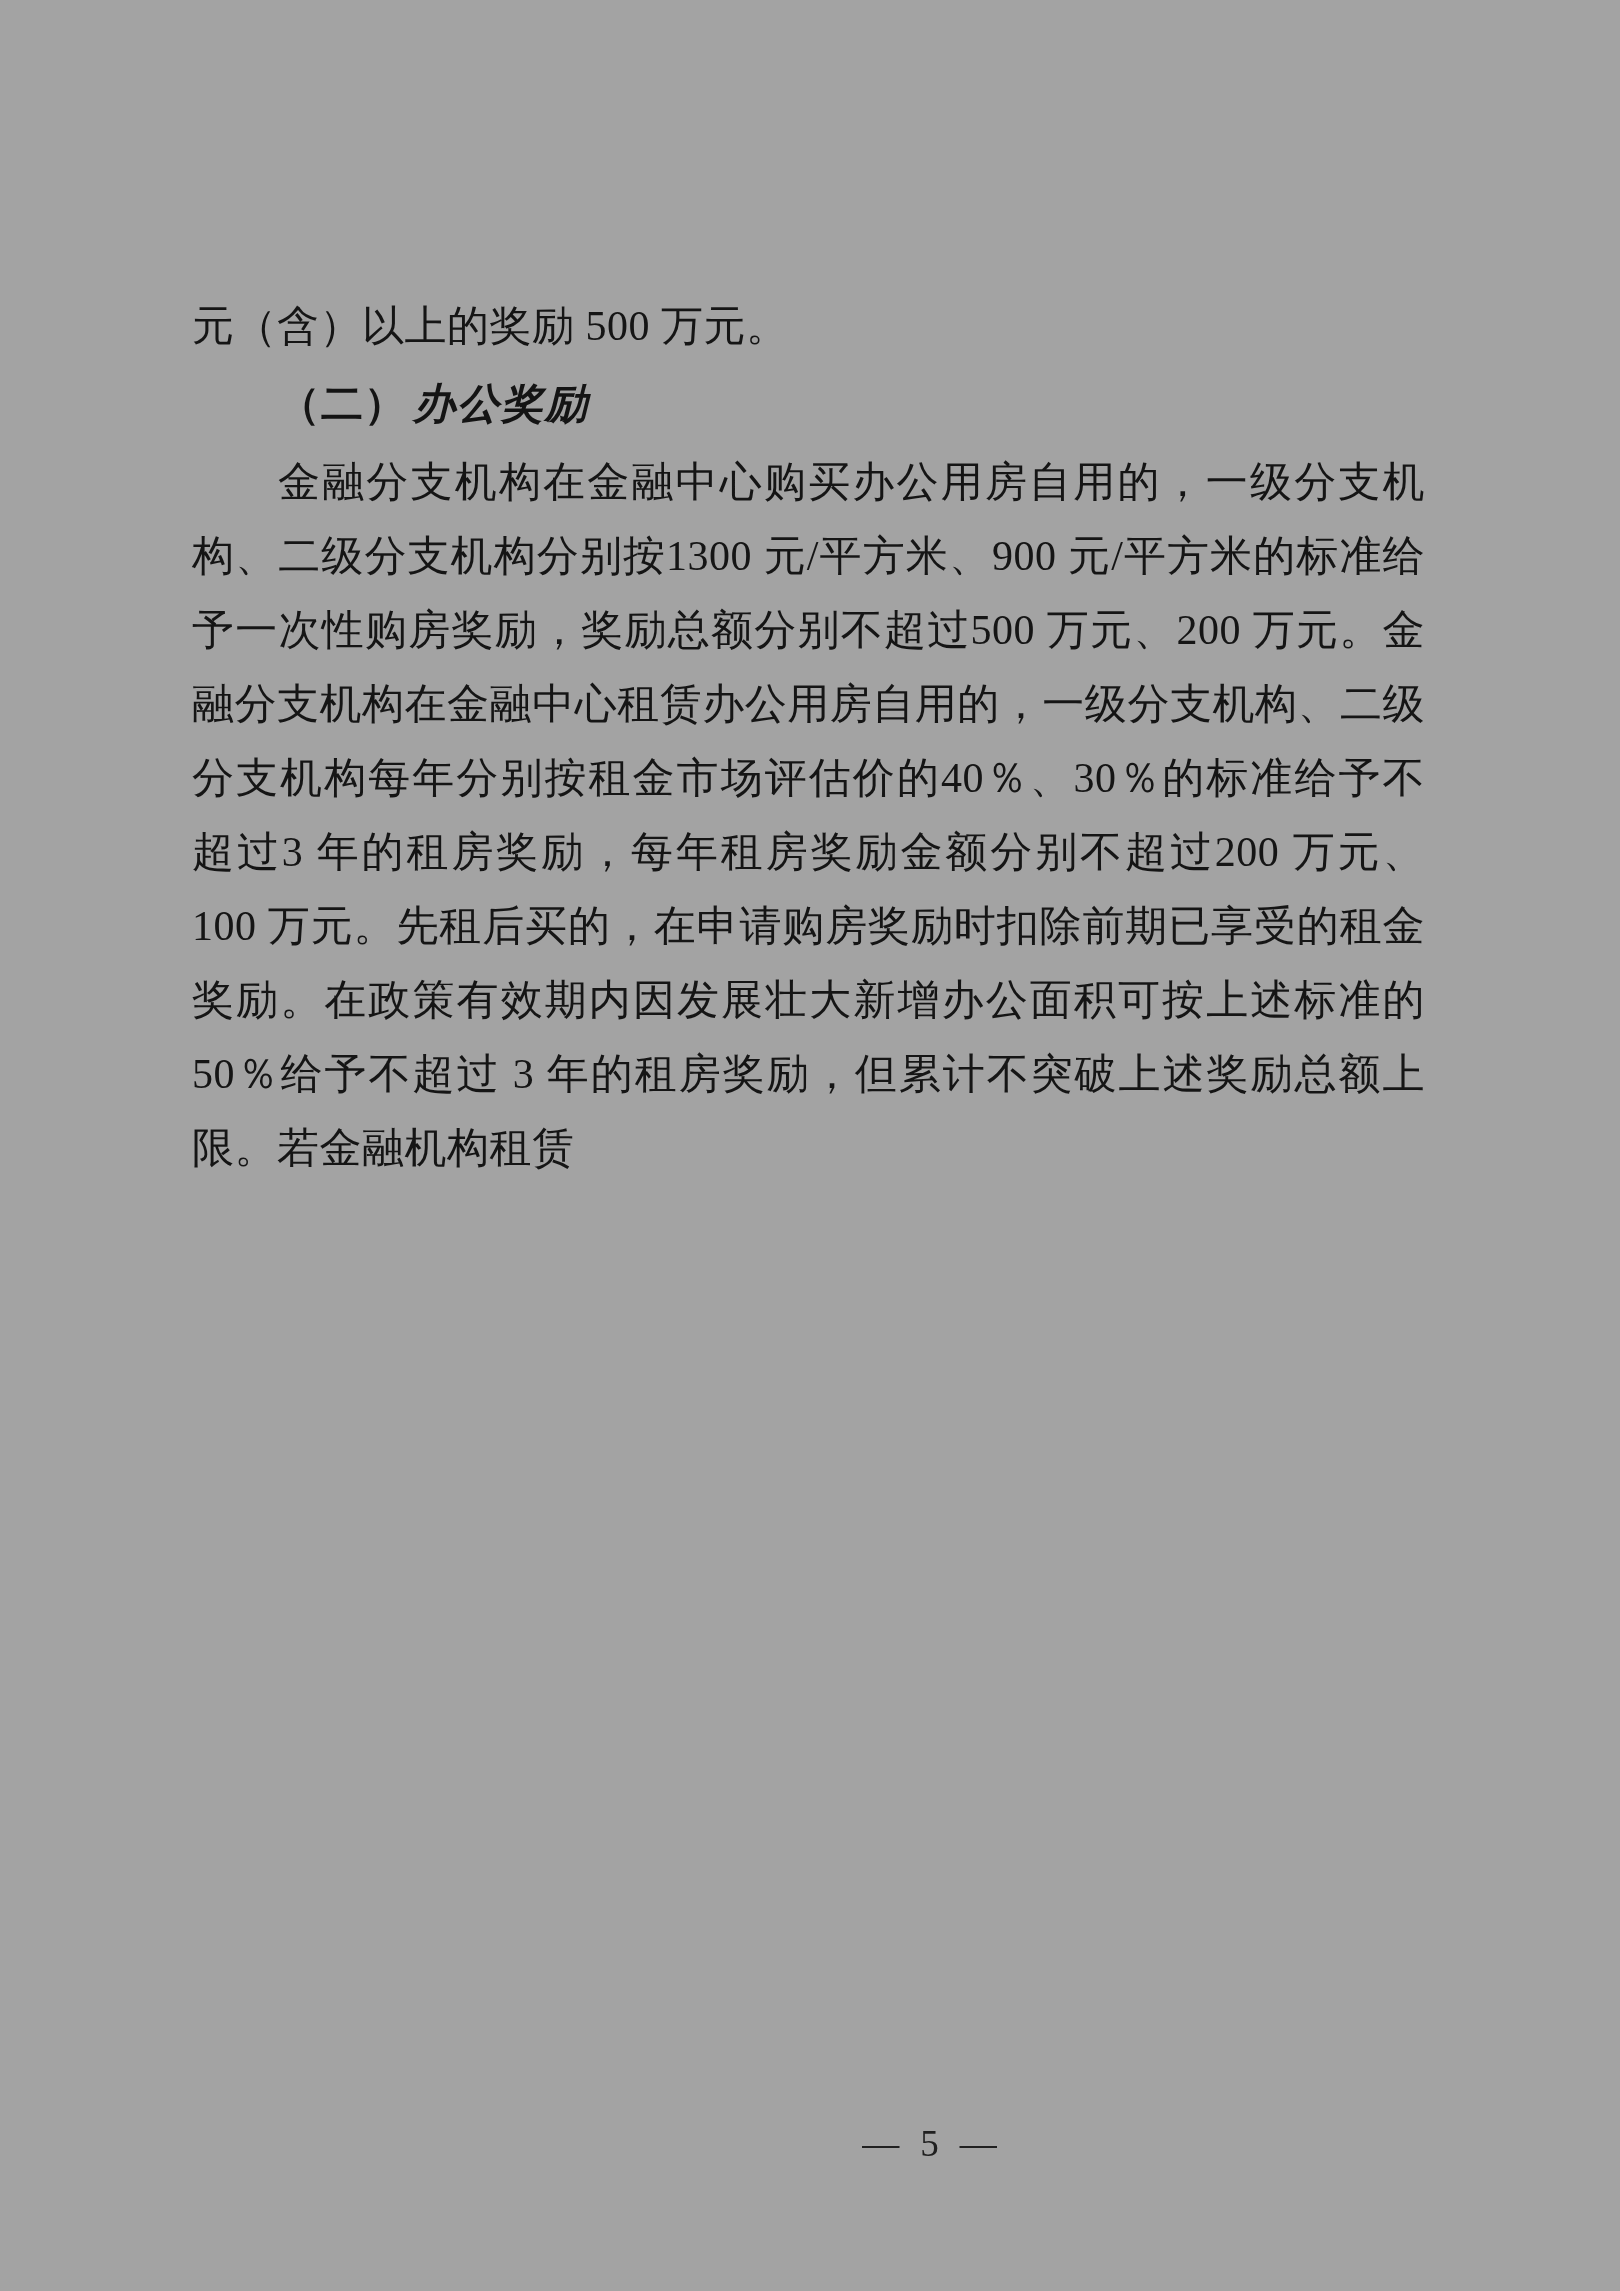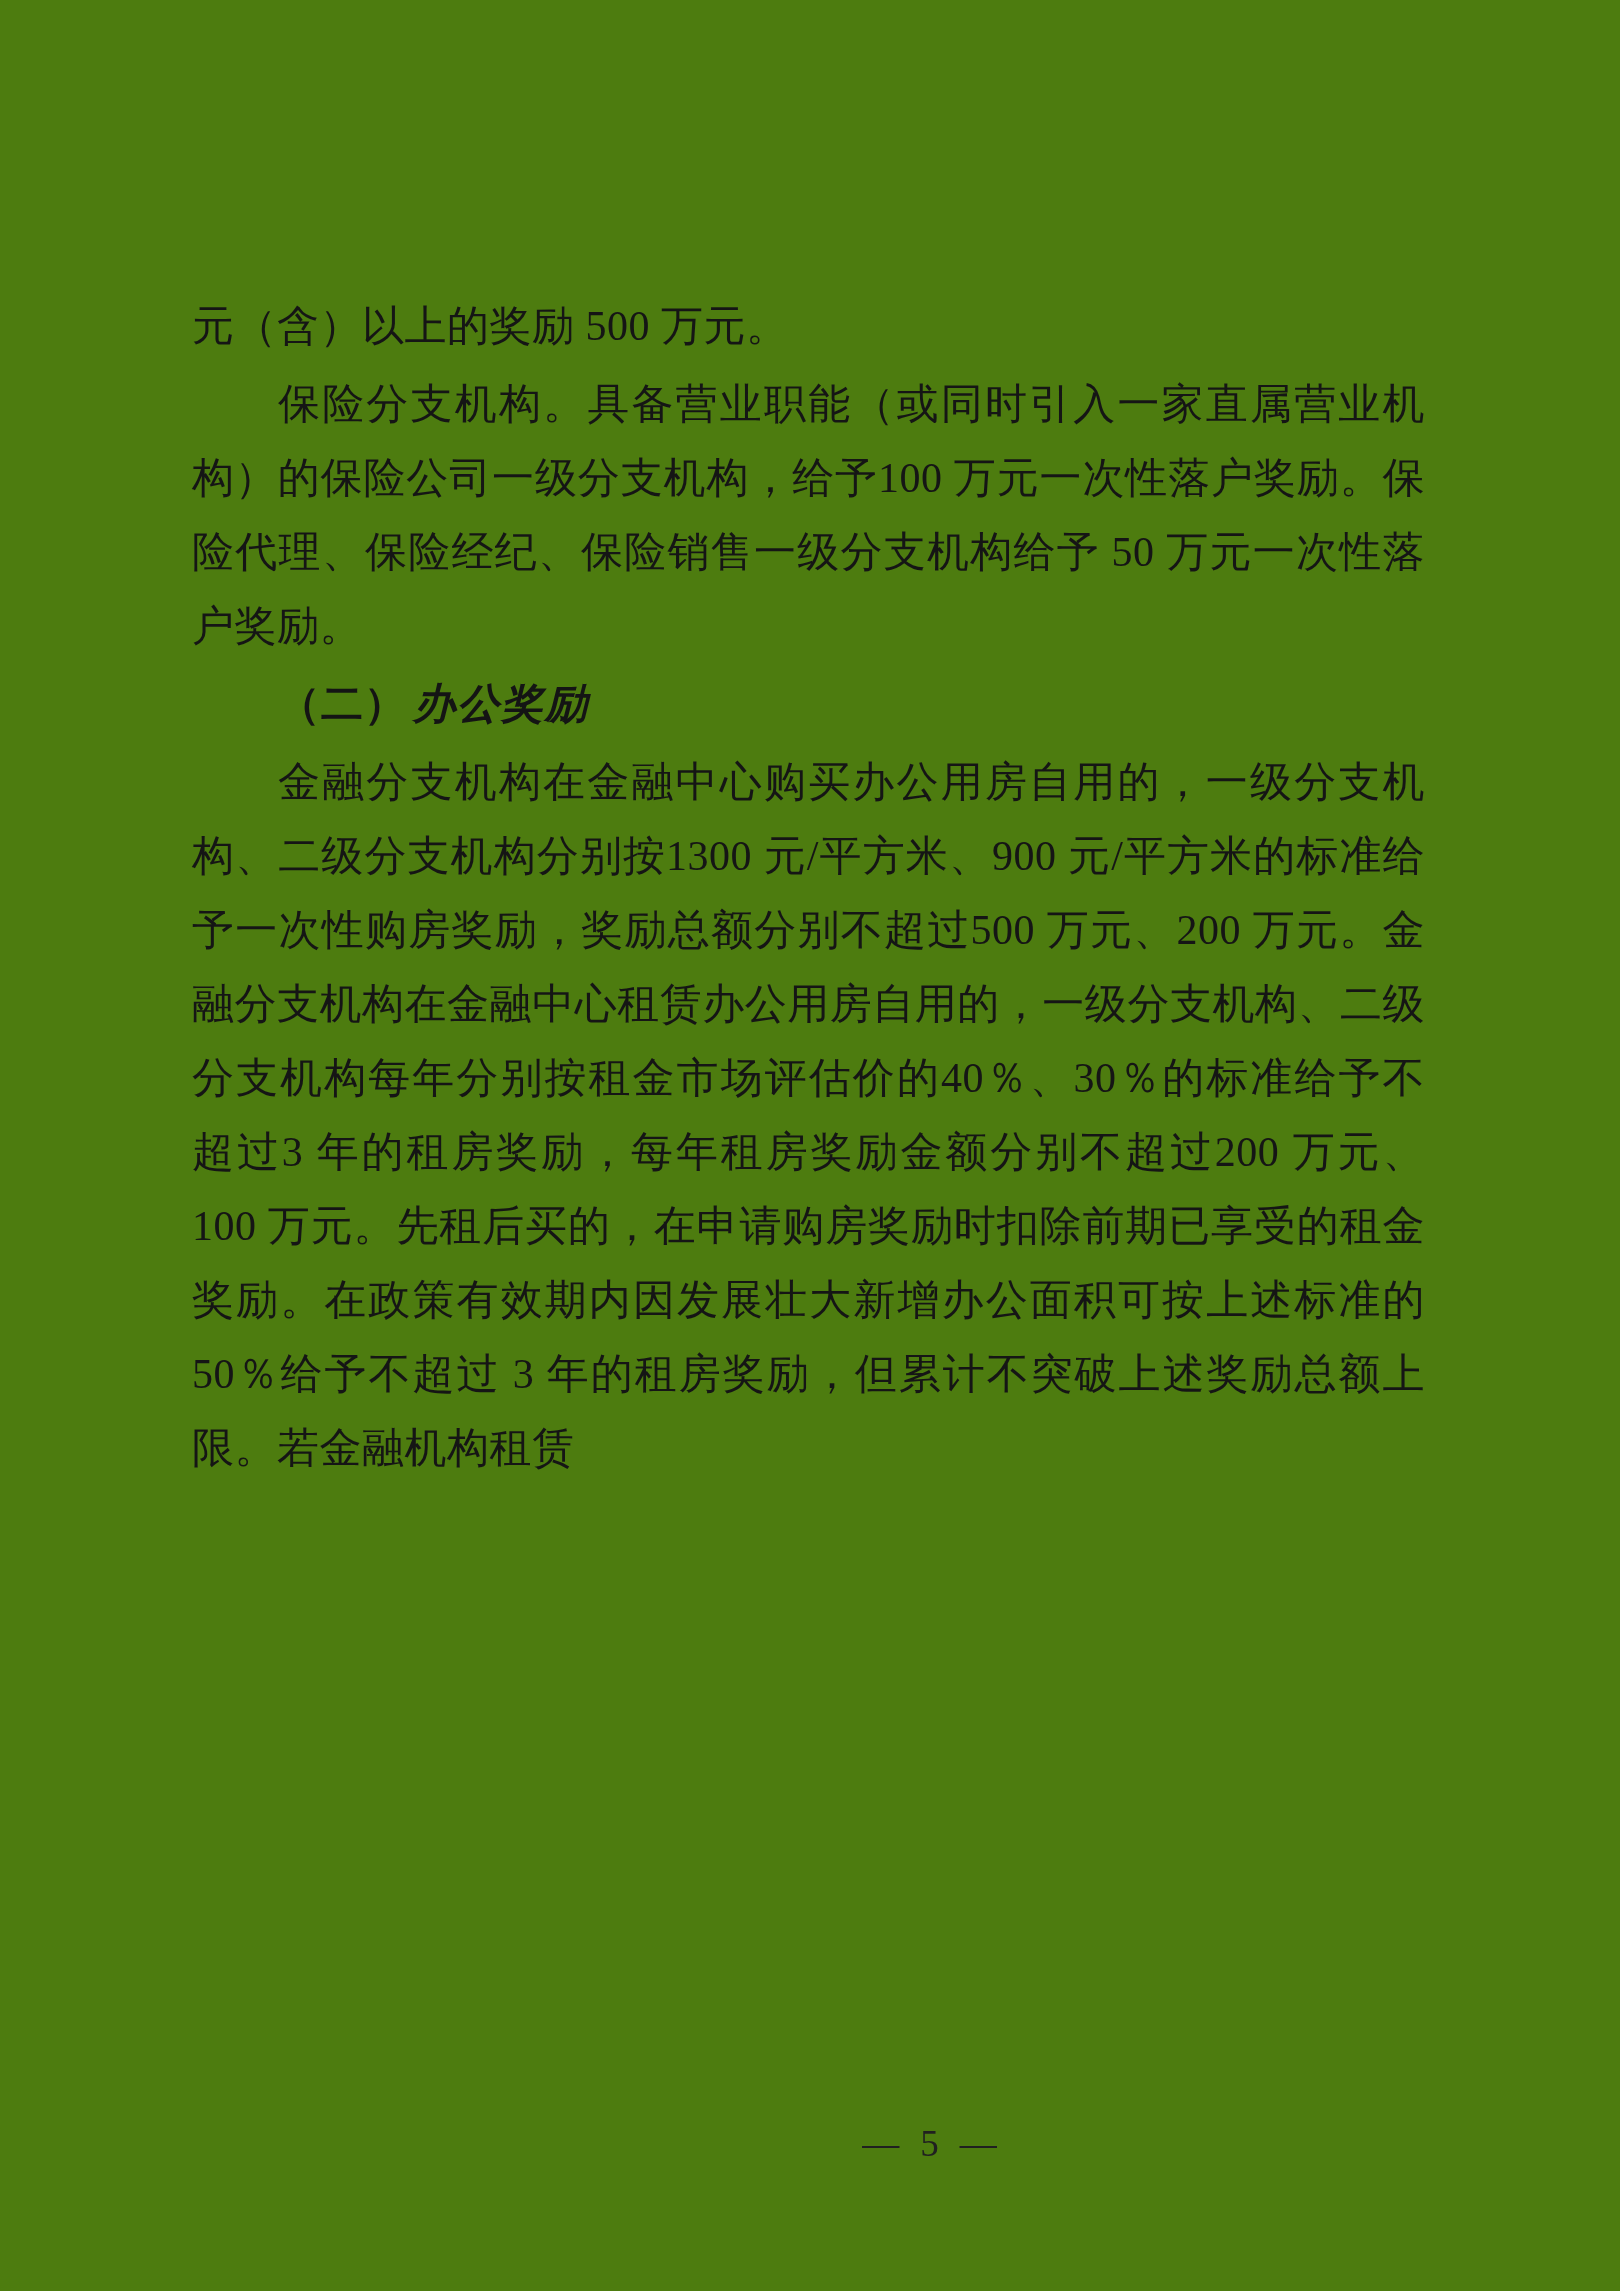"元（含）以上的奖励 500 万元。" .page { background: #4d7c0f -> #a3a3a3 }
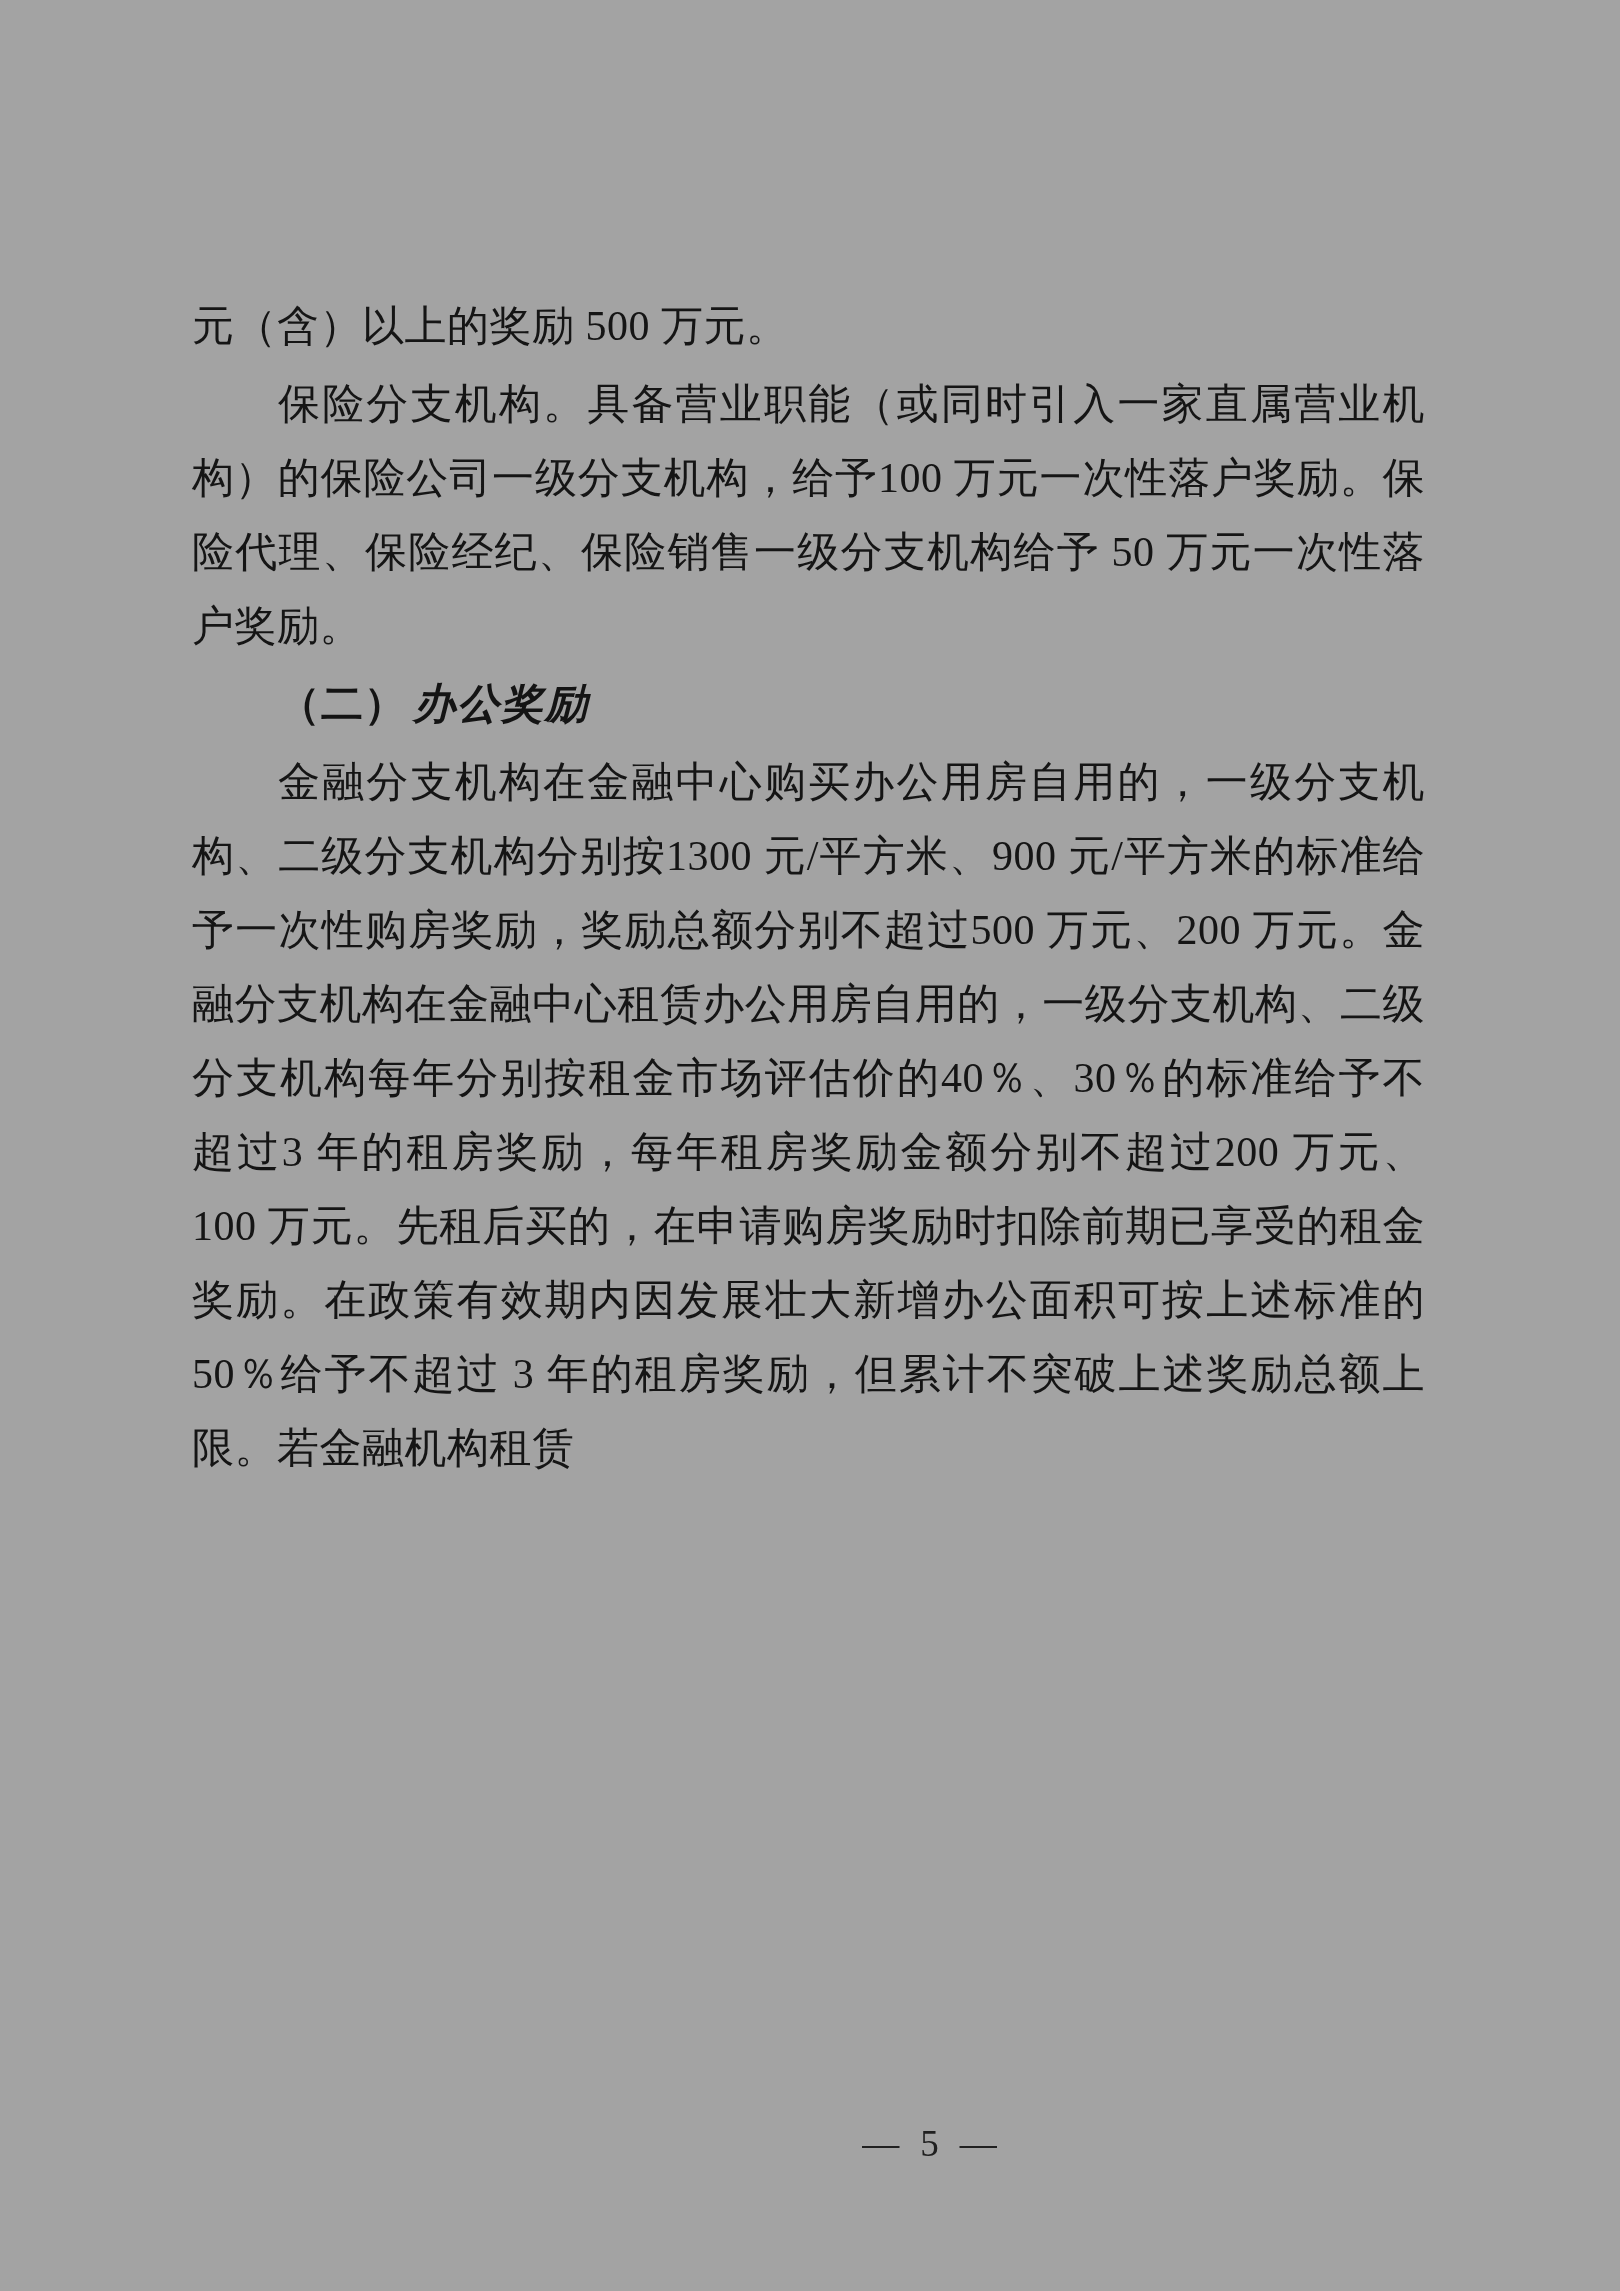"保险分支机构。具备营业职能（或同时引入一家直属营业机构）的保险公司一级分支机构，" p.para { html: <p>保险分支机构。具备营业职能（或同时引入一家直属营业机构）的保险公司一级分支机构，给予100 万元一次性落户奖励。保险代理、保险经纪、保险销售一级分支机构给予 50 万元一次性落户奖励。</p> -> none }
